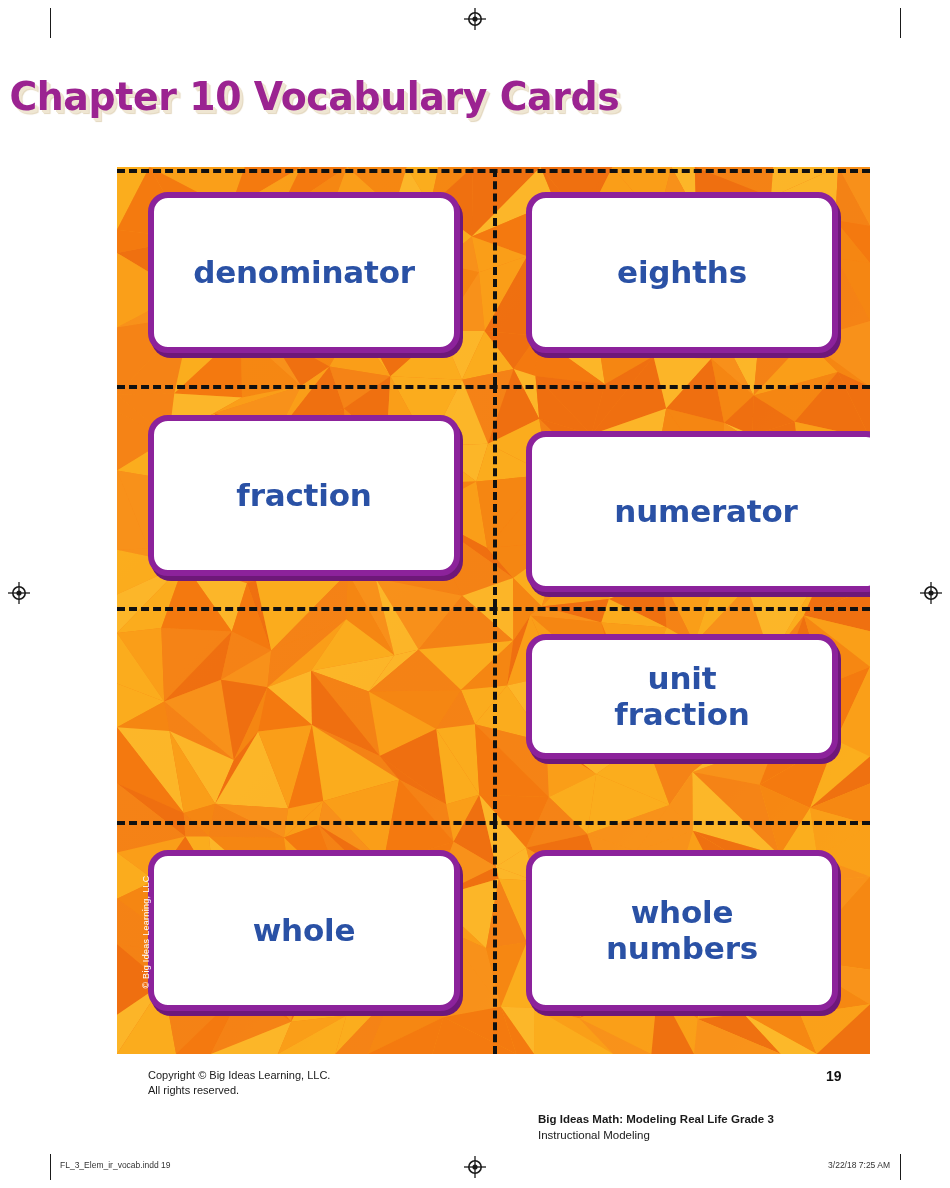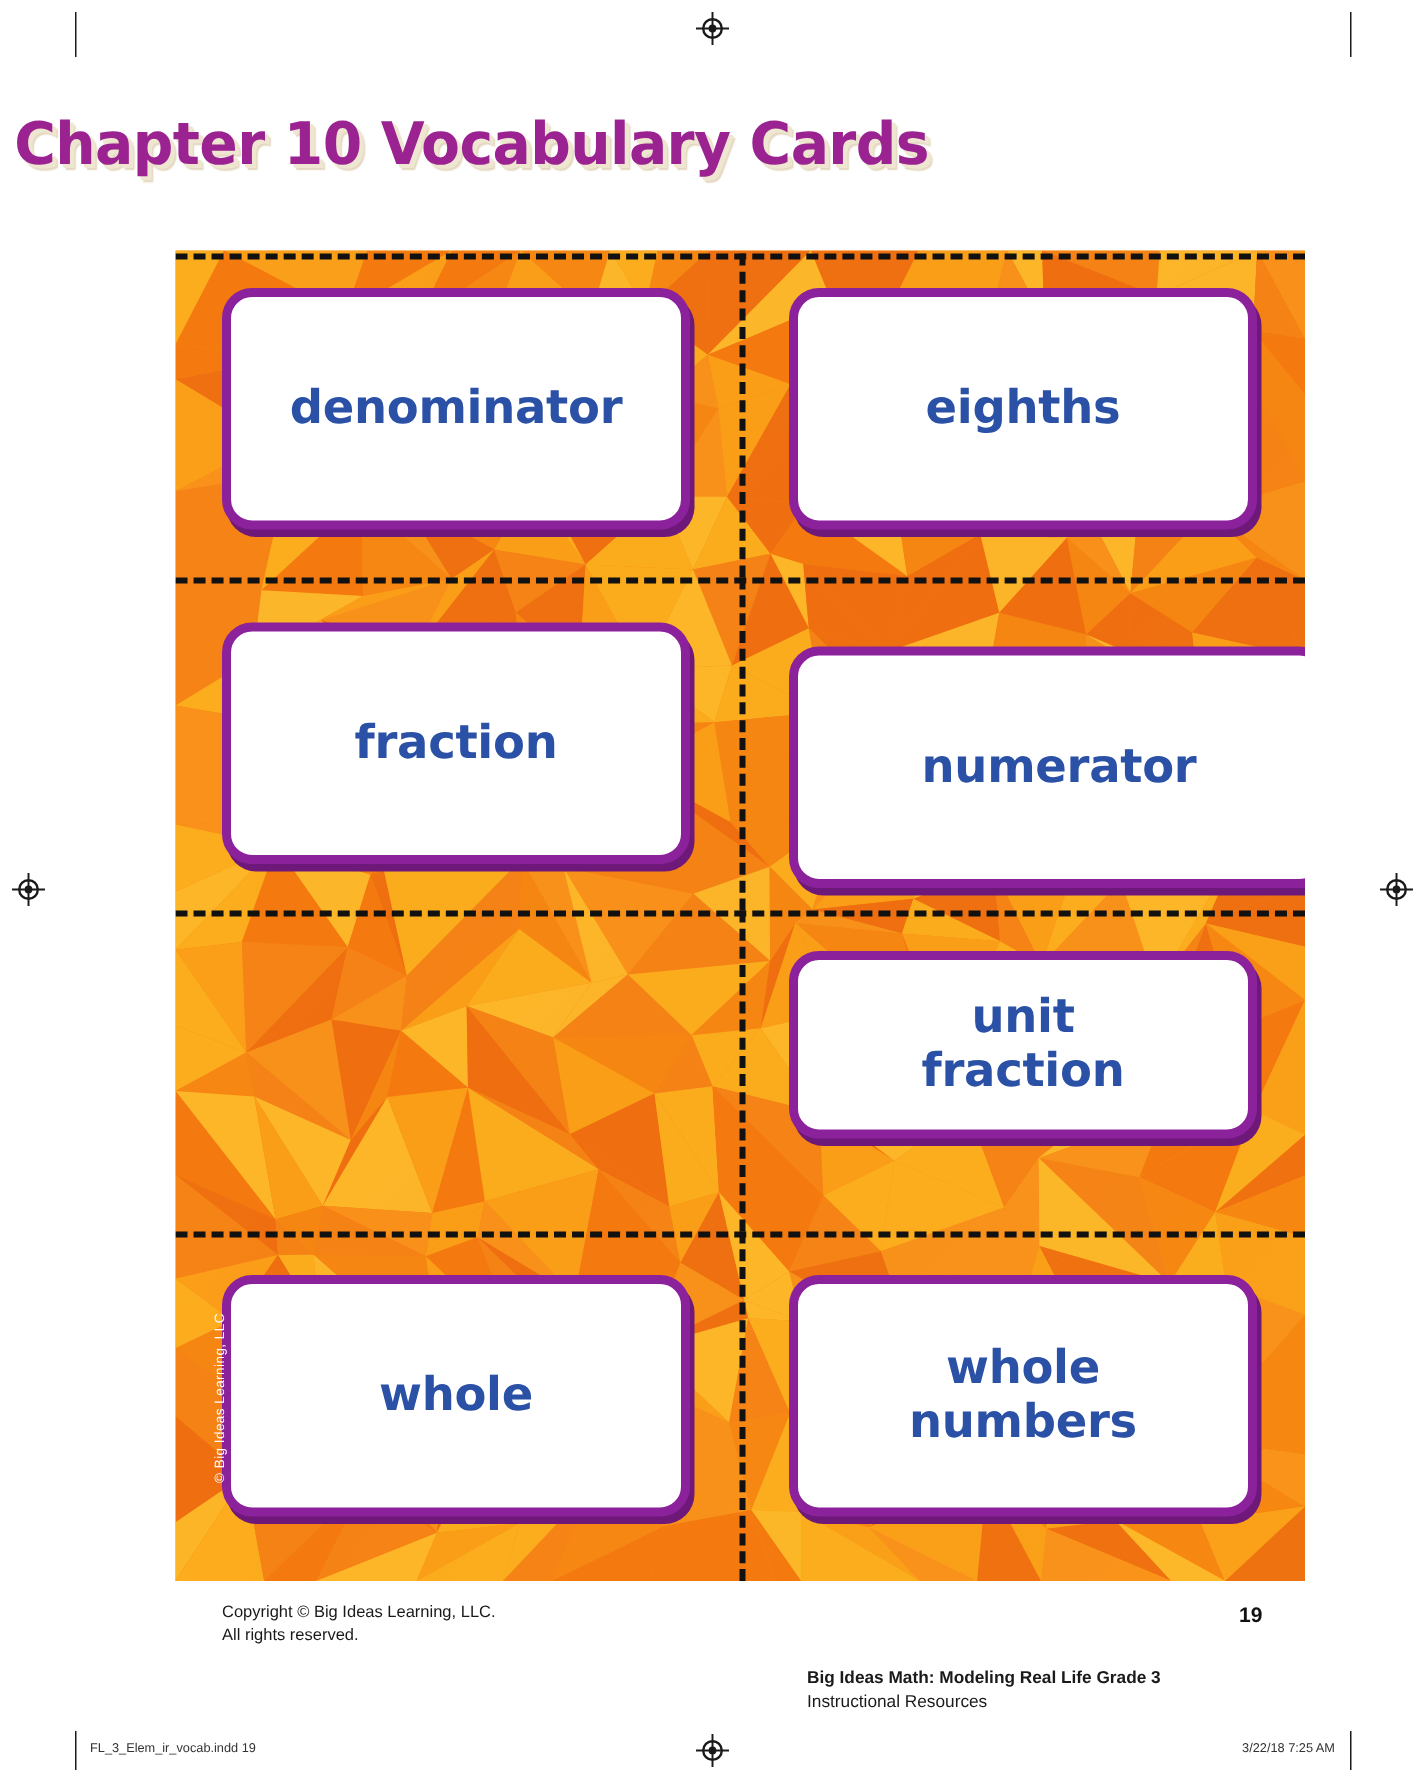"Instructional Resources" div { text: Resources -> Modeling }
